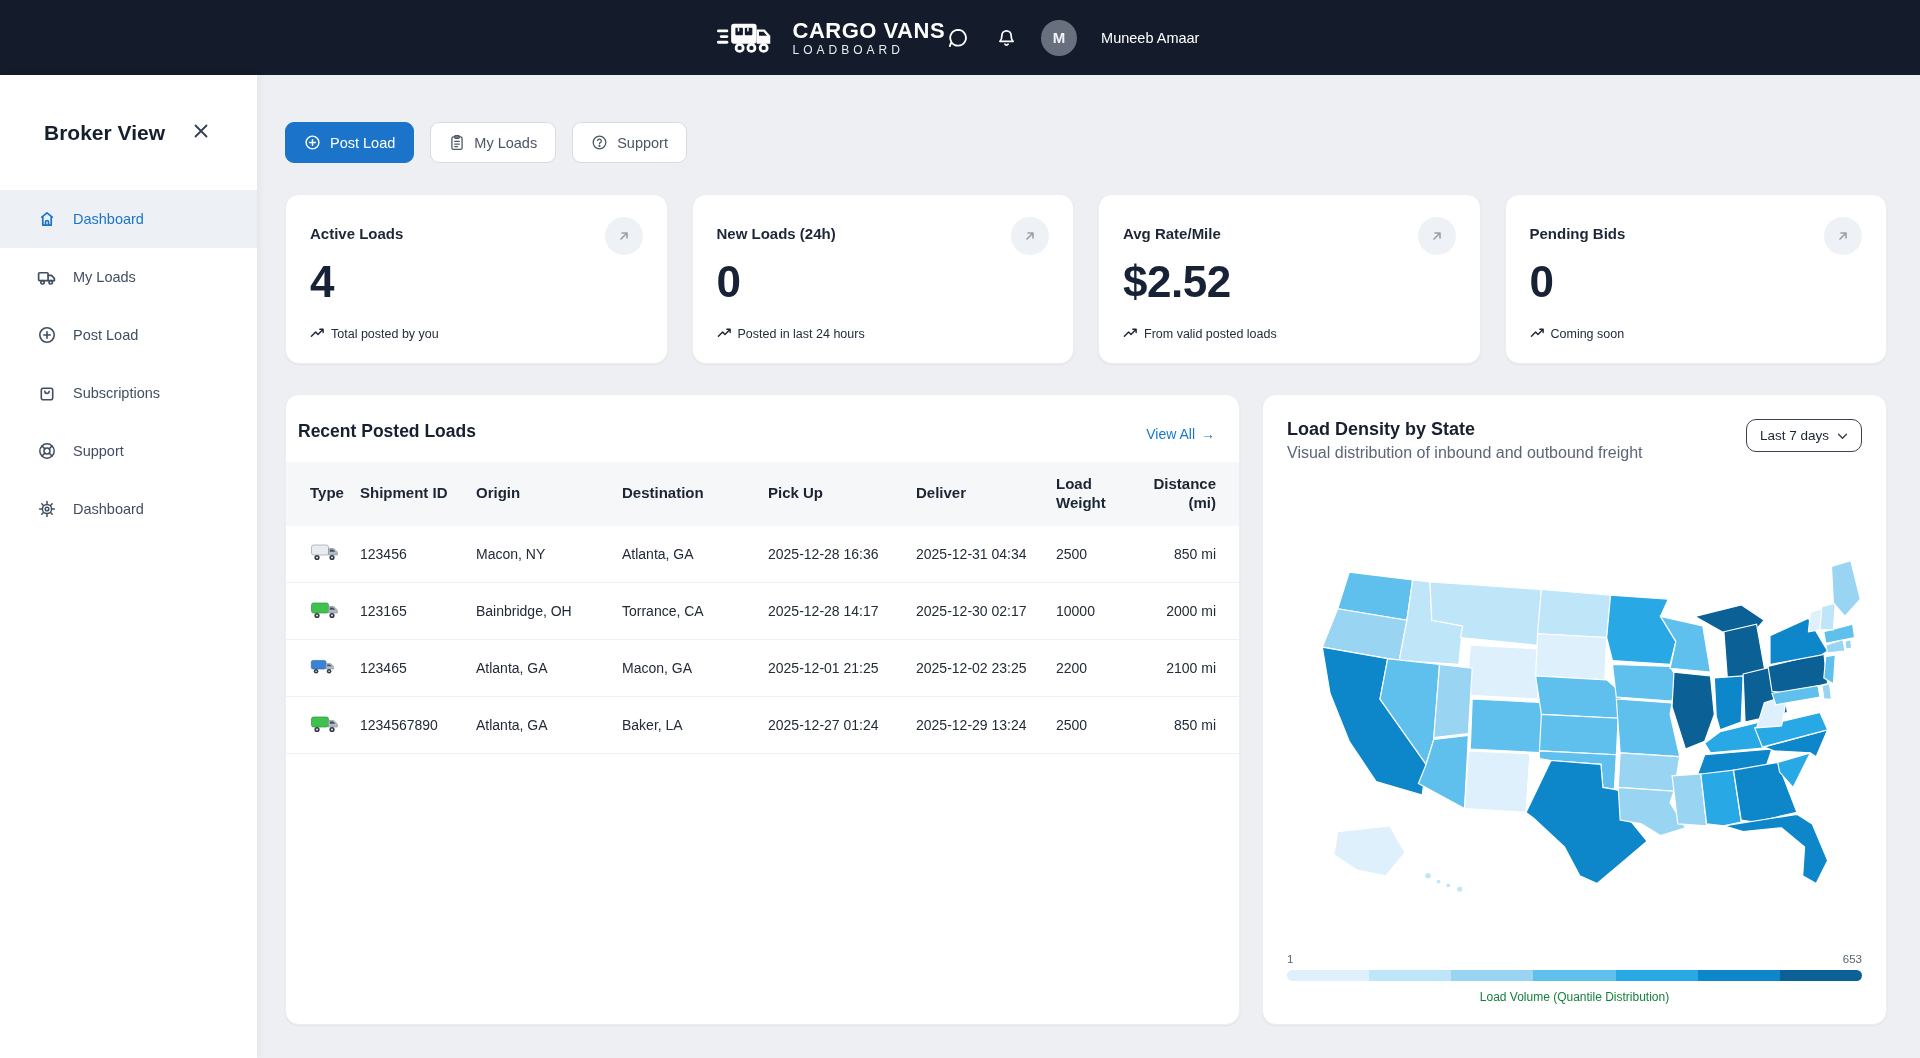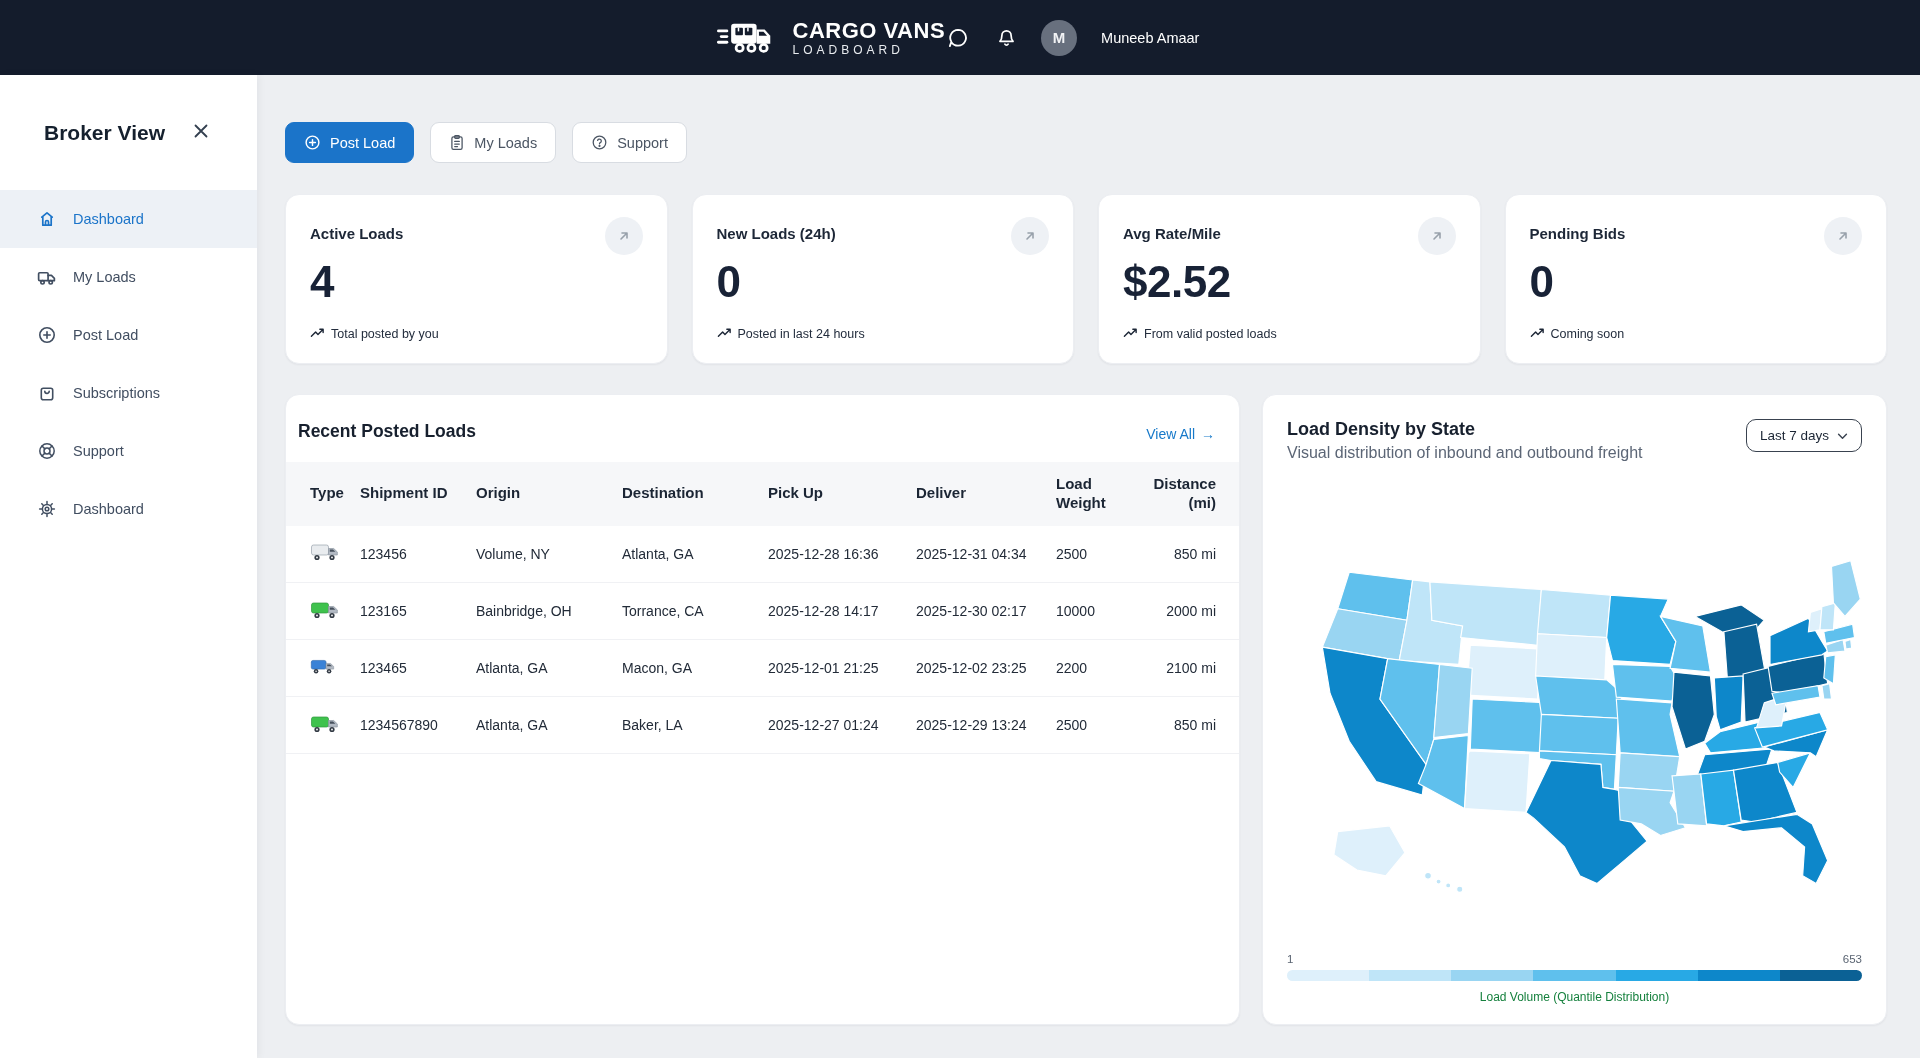"Volume, NY" td { text: Volume -> Macon }
